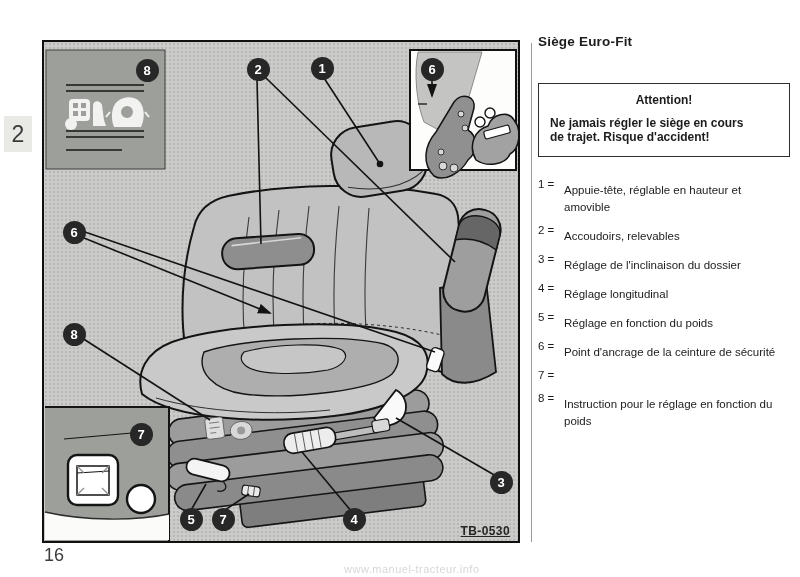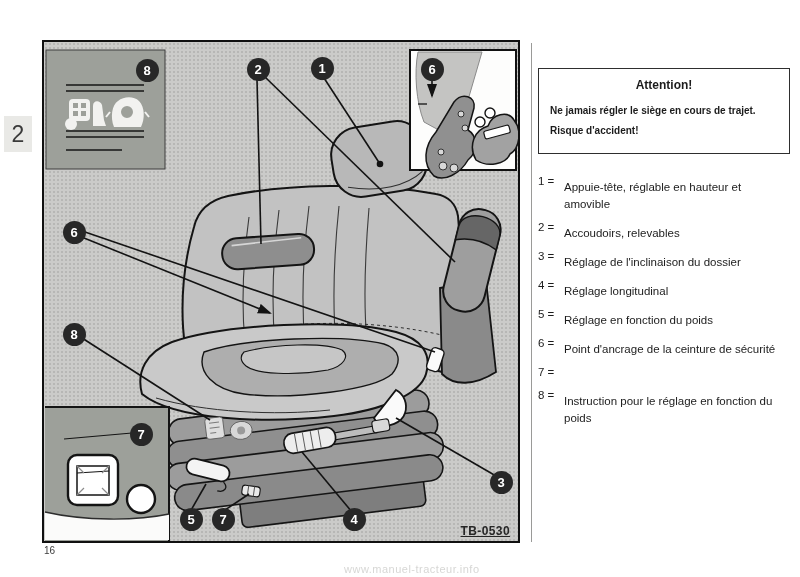"Siège Euro-Fit" div.sb-title { html: none -> <div>Siège Euro-Fit</div> }
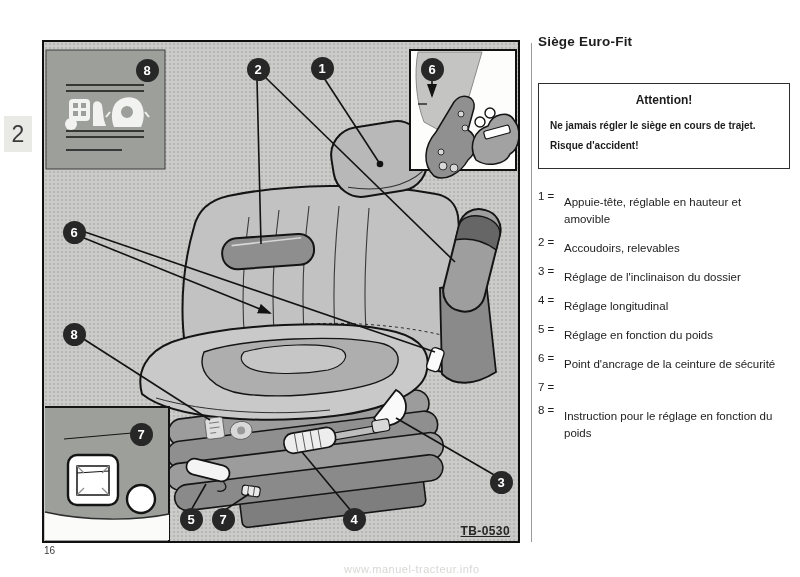"Ne jamais régler le siège" .warn-body { font-size: 10px -> 12px; line-height: 20px -> 14px }
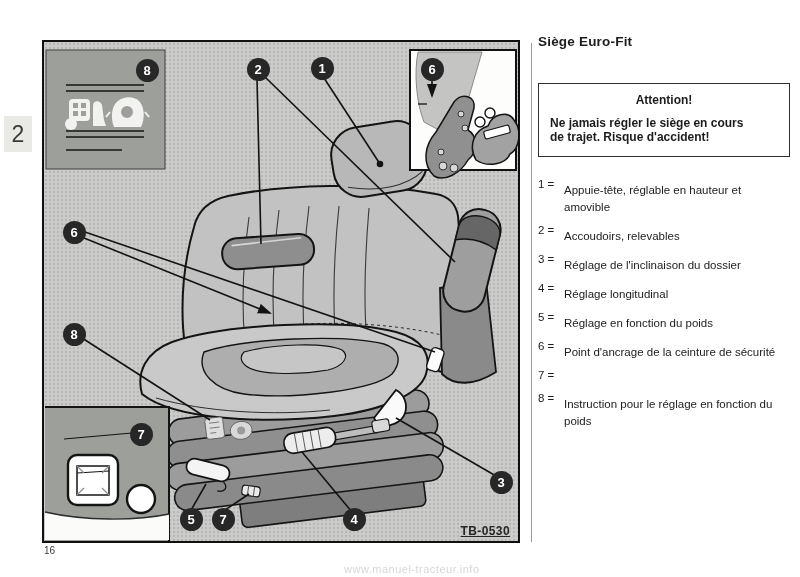"16" .page-number { font-size: 10px -> 18px }
